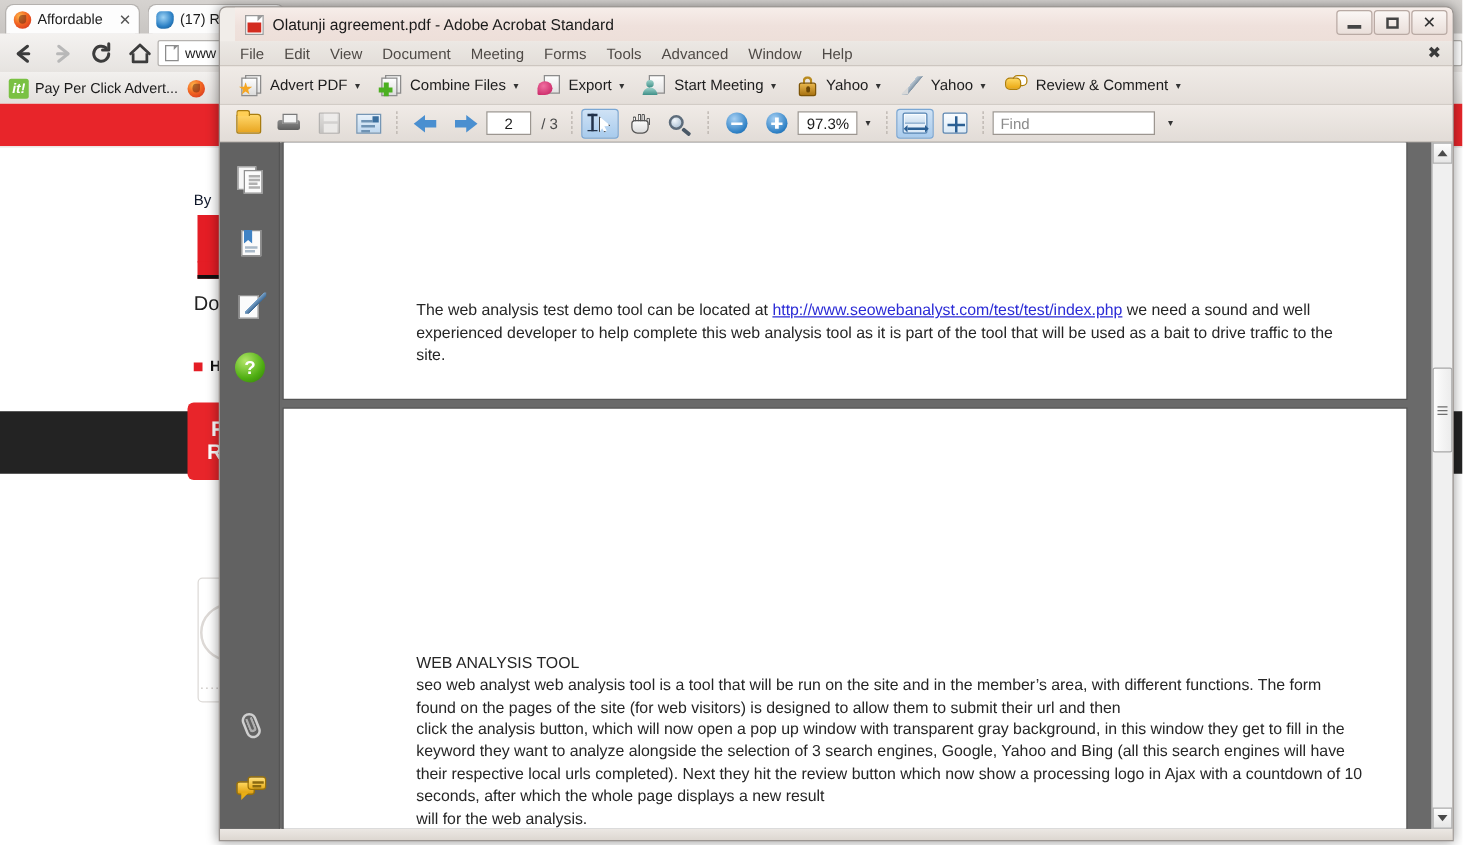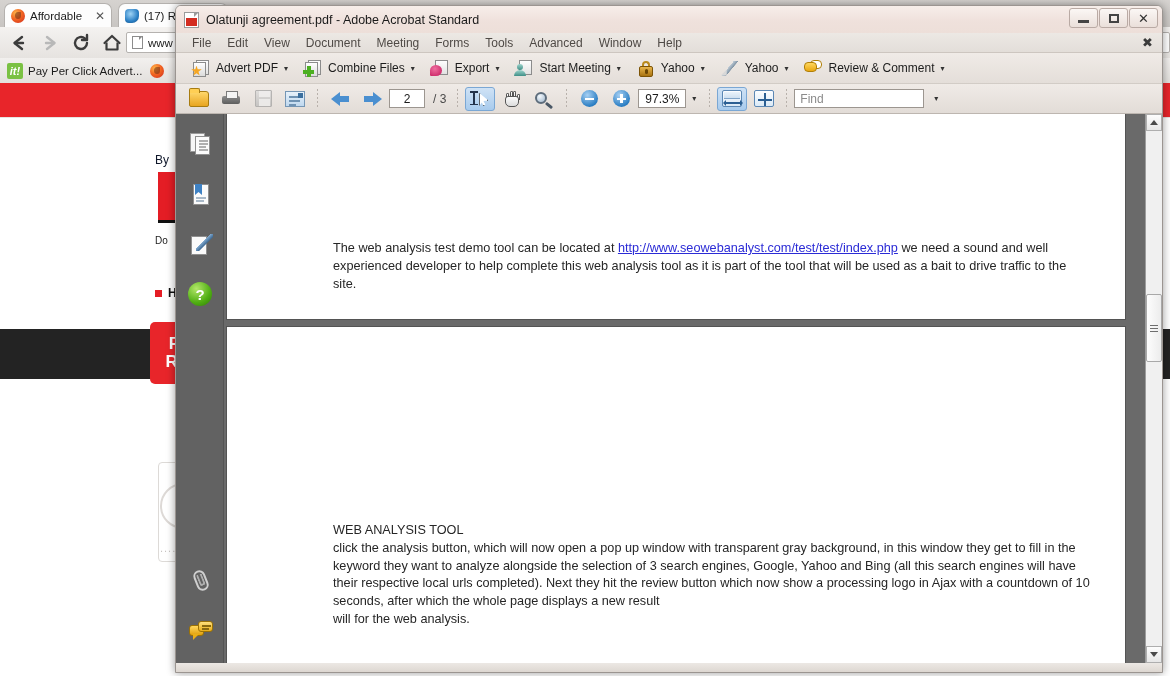"Olatunji agreement.pdf - Adobe Acrobat" .acro-titlebar { margin-left: none -> 12px }
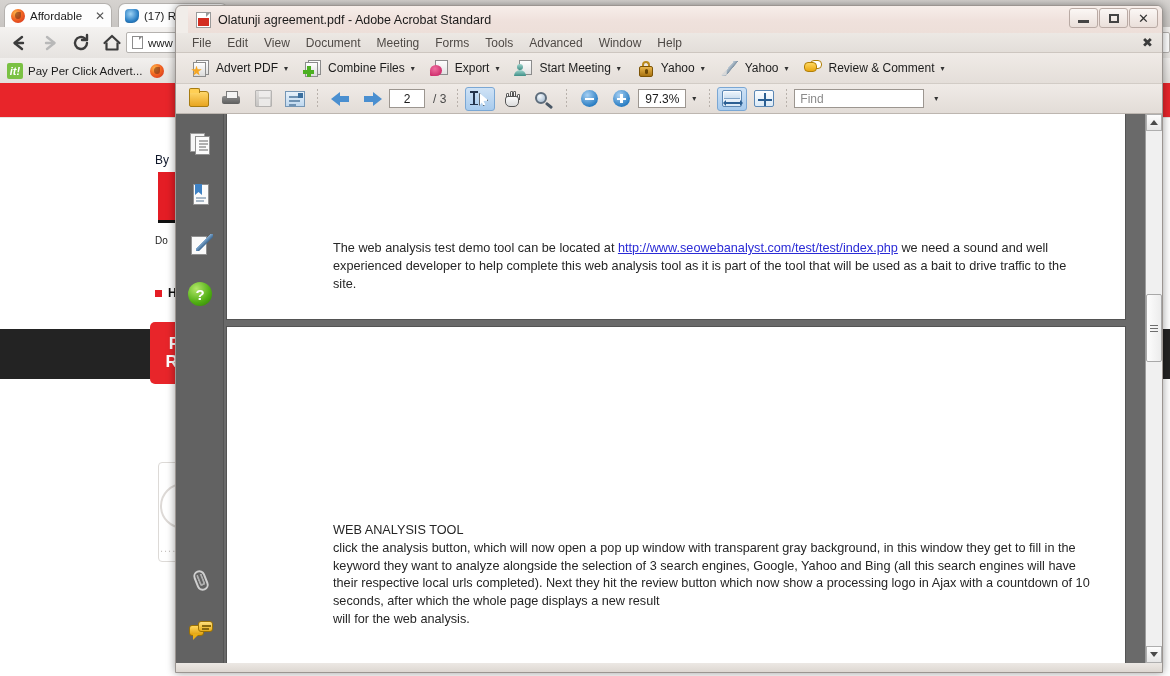"Do" .bg-do-label { font-size: 10px -> 16px }
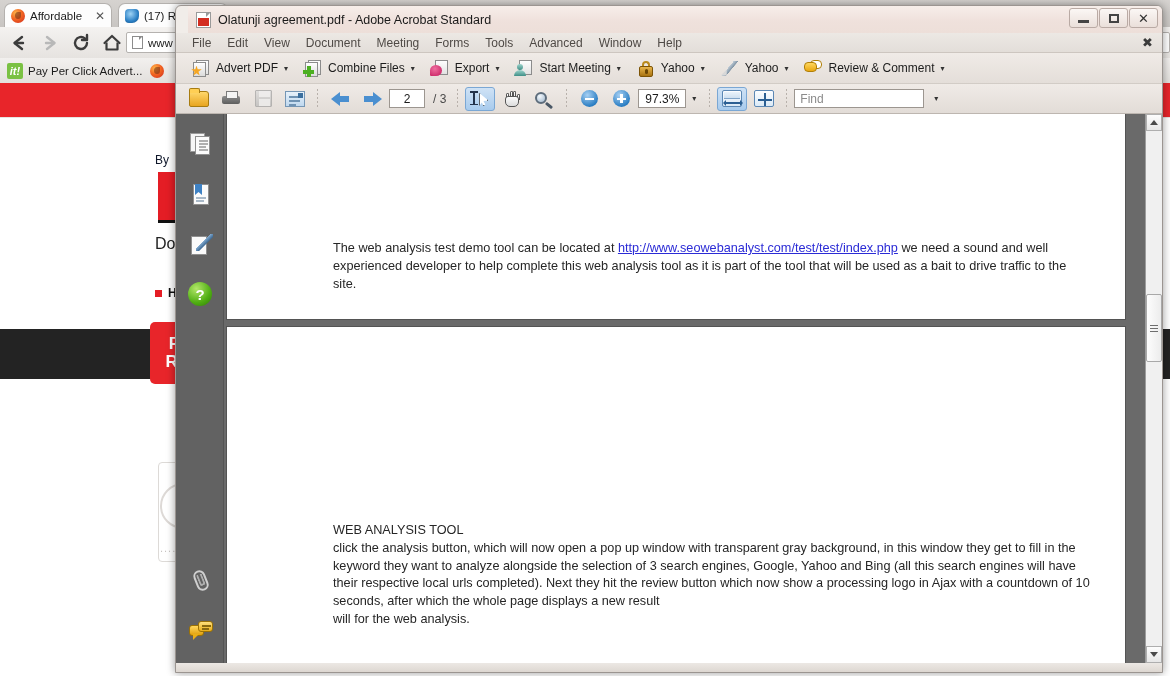"seo web analyst web analysis" p { html: none -> <p>seo web analyst web analysis tool is a tool that will be run on the site and in the member’s area, with different functions. The form found on the pages of the site (for web visitors) is designed to allow them to submit their url and then</p> }
